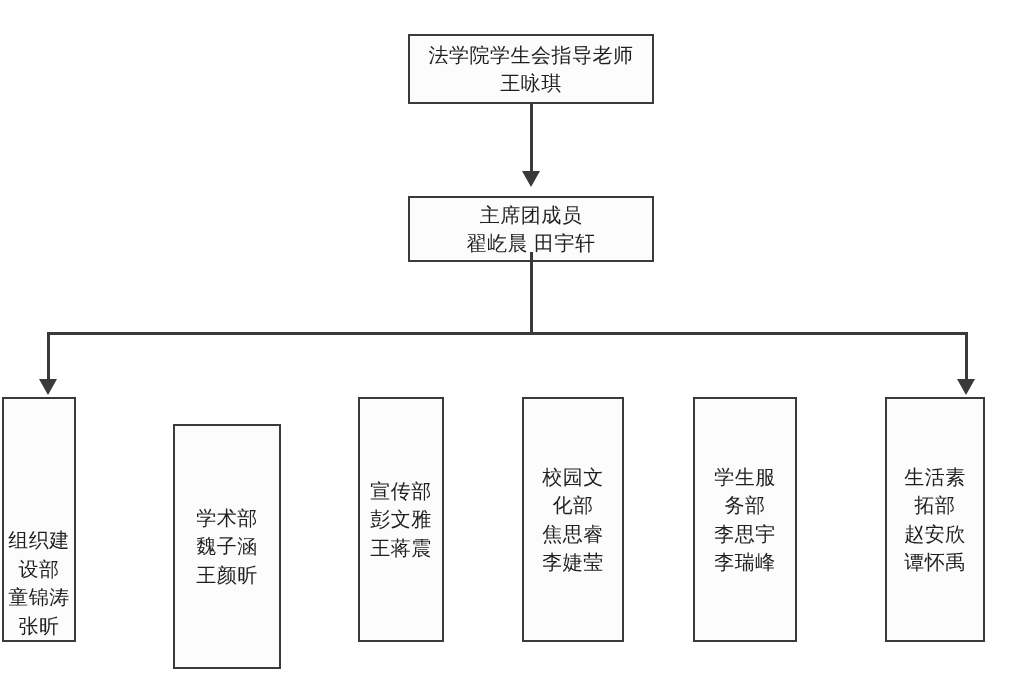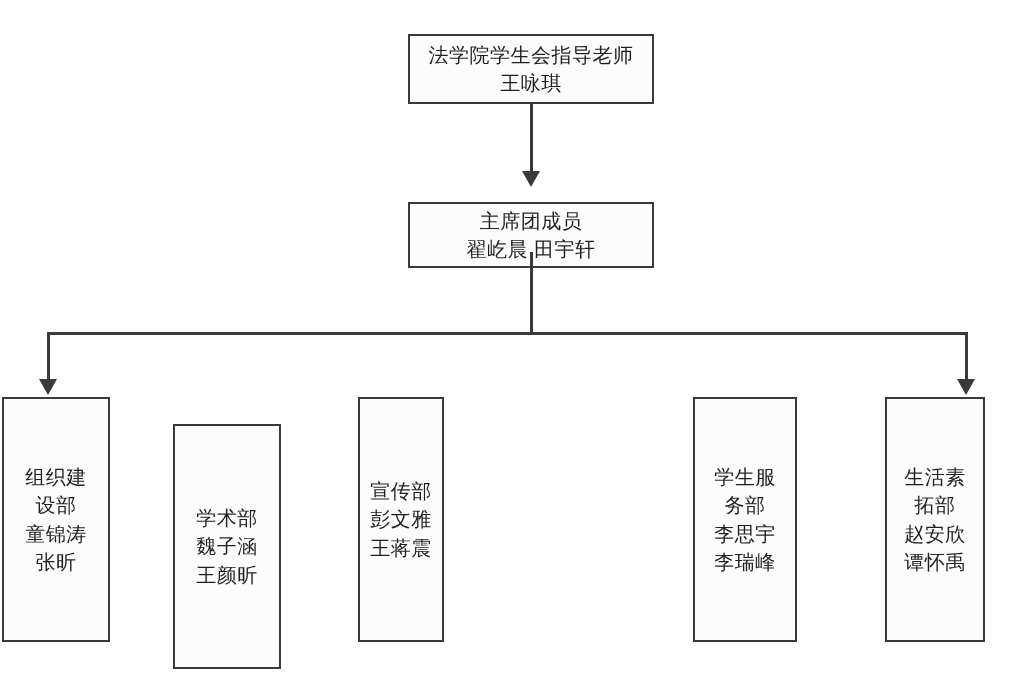"主席团成员" .node-second { top: 202px -> 196px }
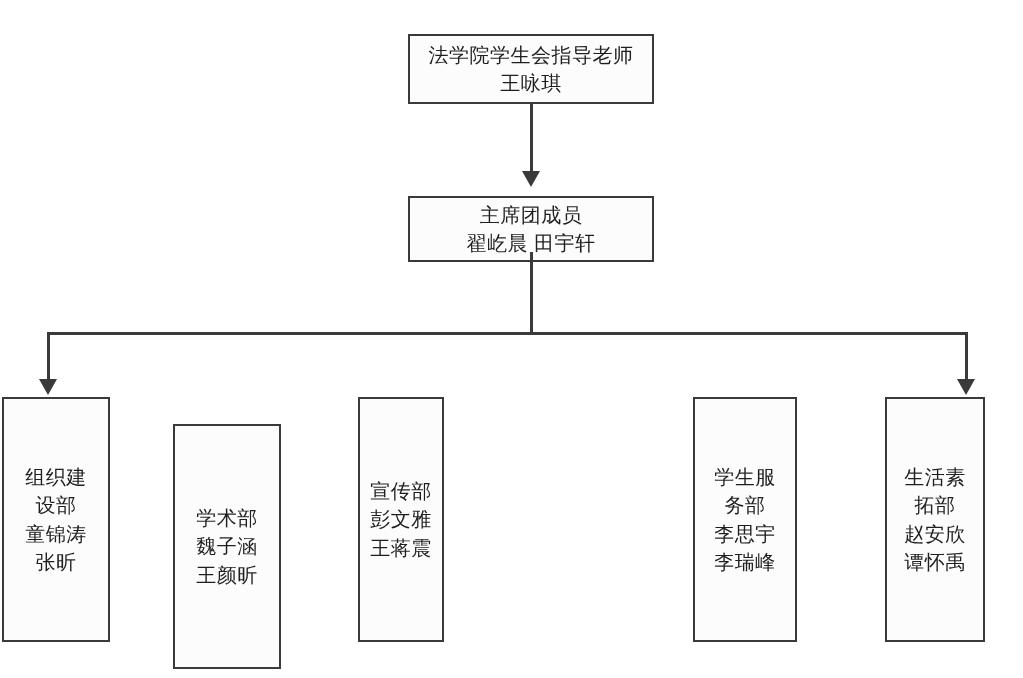"校园文" div.node { html: none -> <div> <span>校园文 化部 焦思睿 李婕莹</span> </div> }
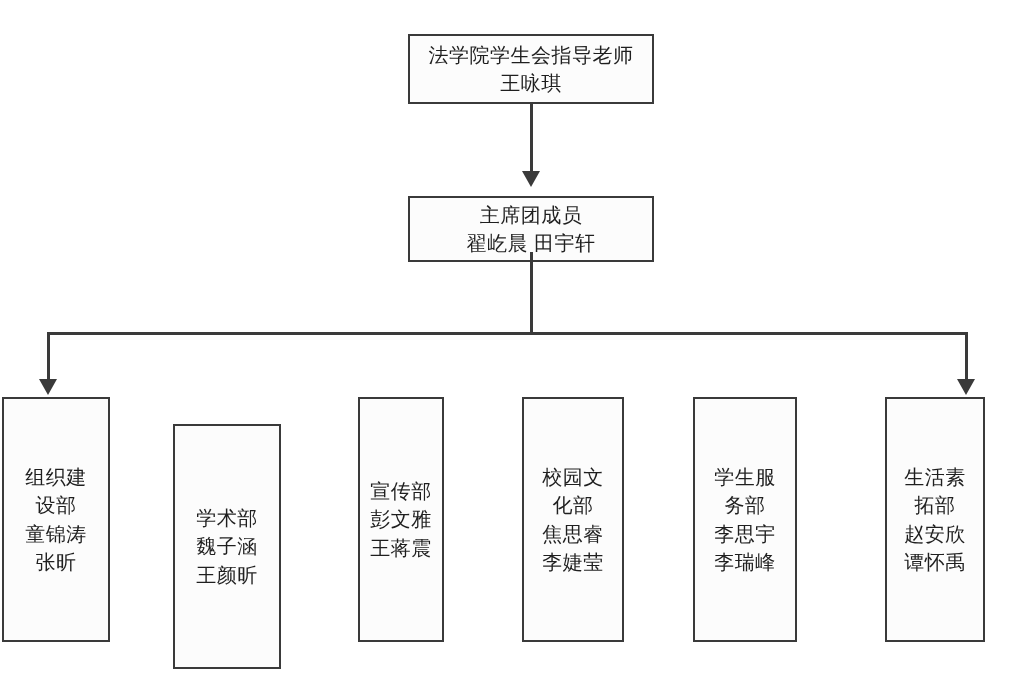"组织建" .dept-0 { align-items: none -> flex-end; width: 108px -> 74px }
